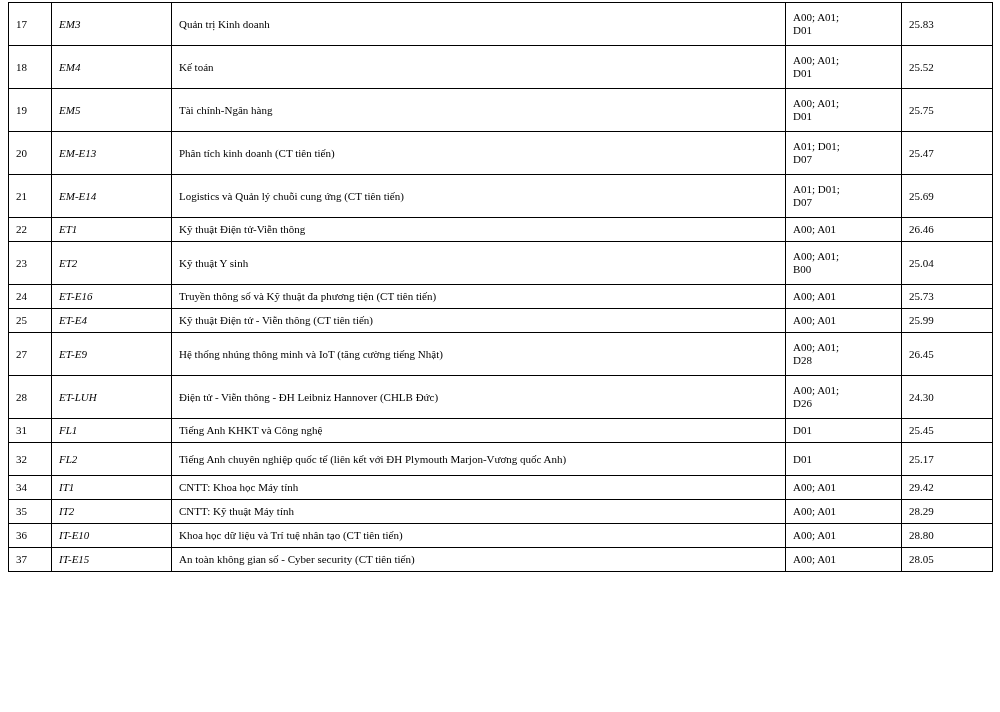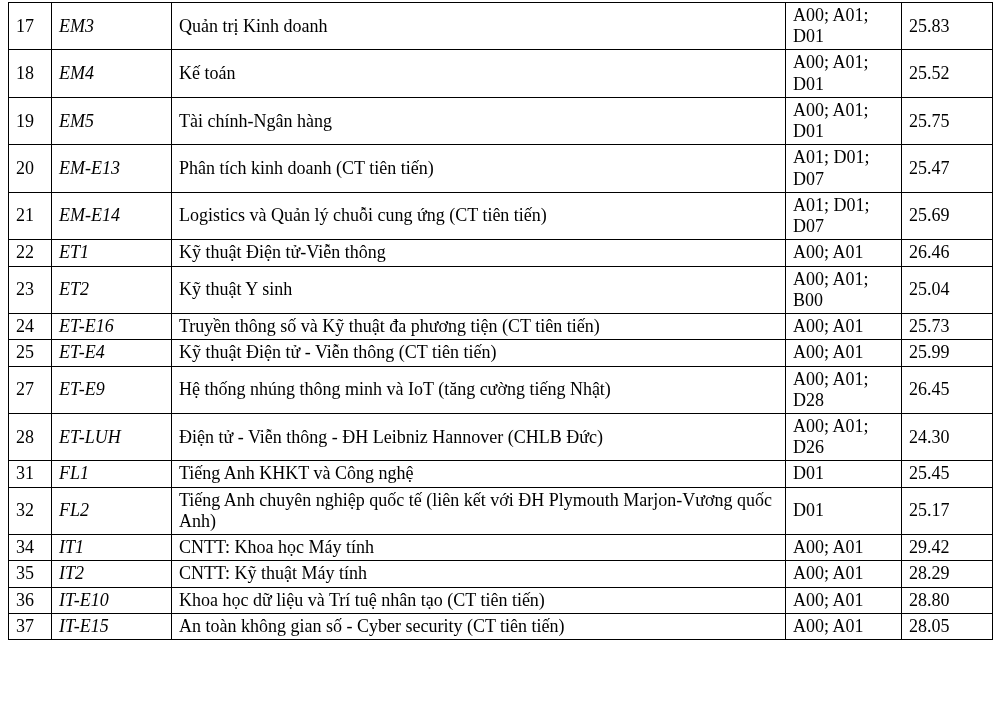"17" table.score-table { font-size: 18px -> 11px }
